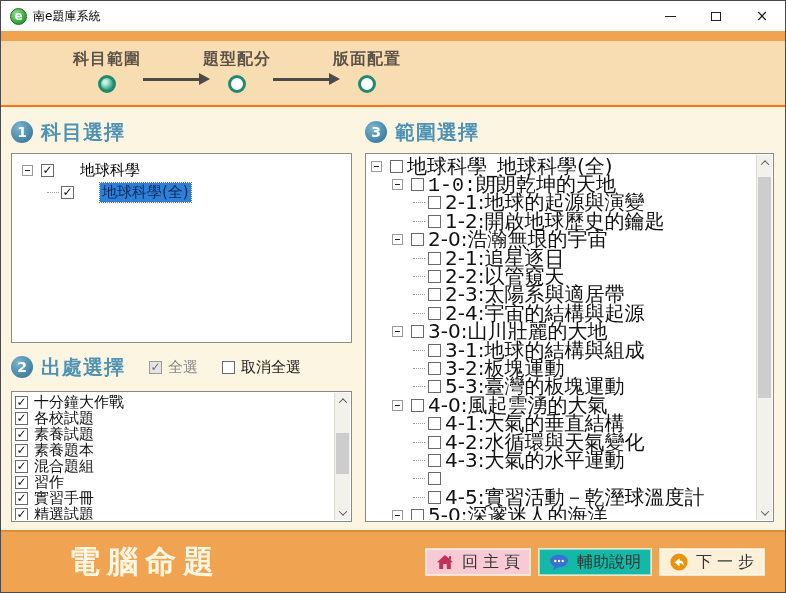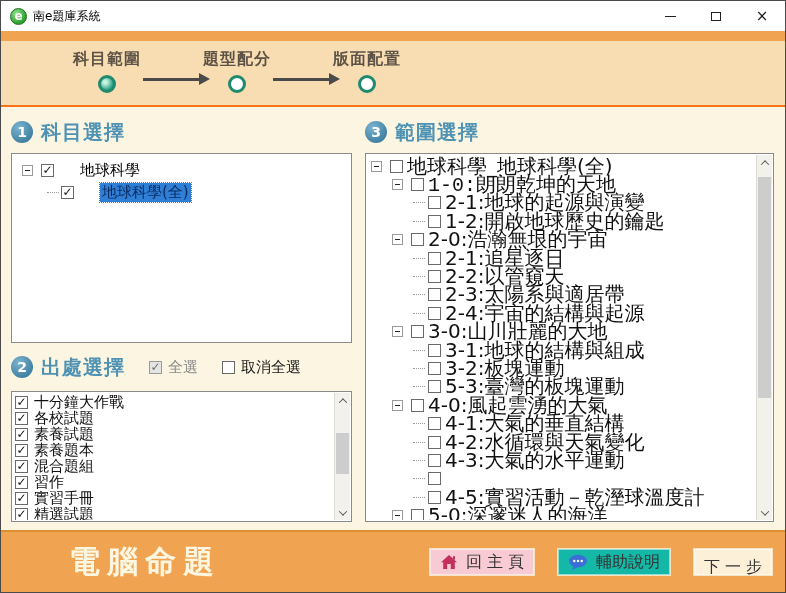"回主頁" .footer-buttons { gap: 22px -> 7px; margin-right: 12px -> 20px }
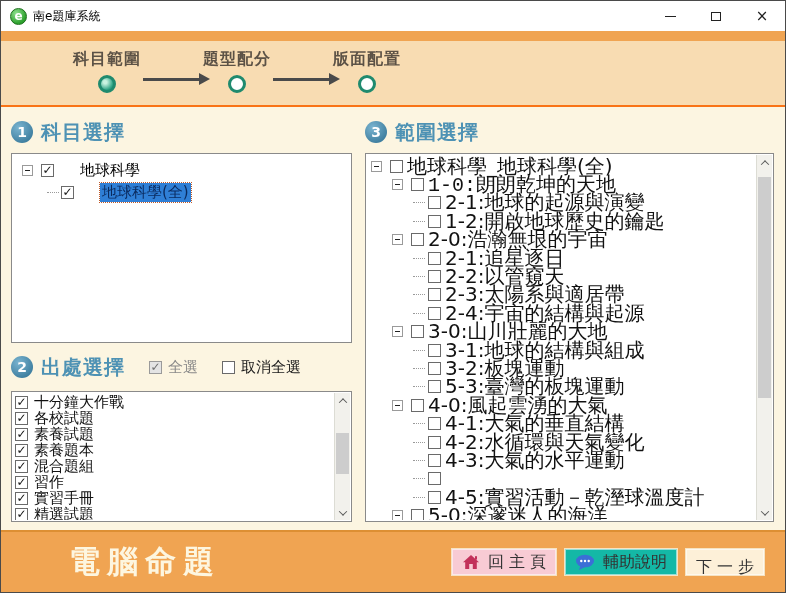"下一步" .f-btn.next { flex-direction: column -> none }
